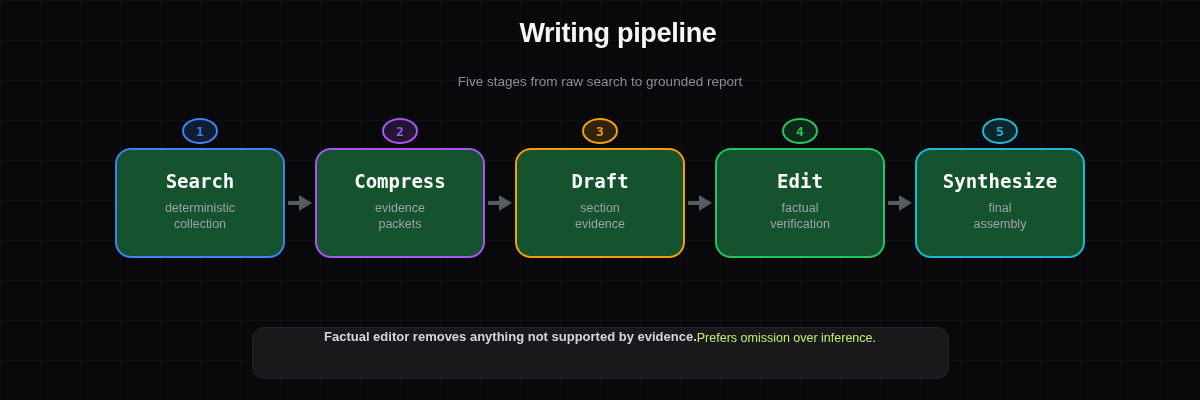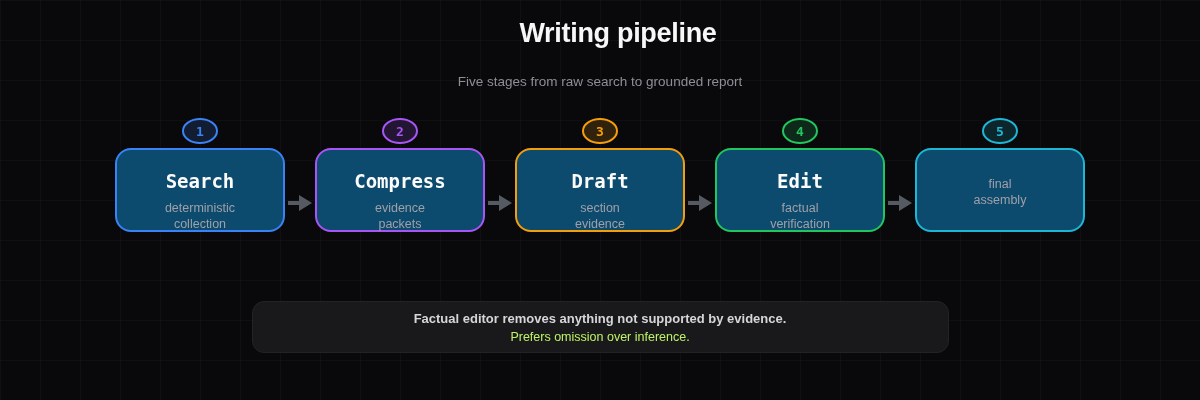"Search" .stage-box { background: #0c4a6e -> #14532d; height: 84px -> 110px }
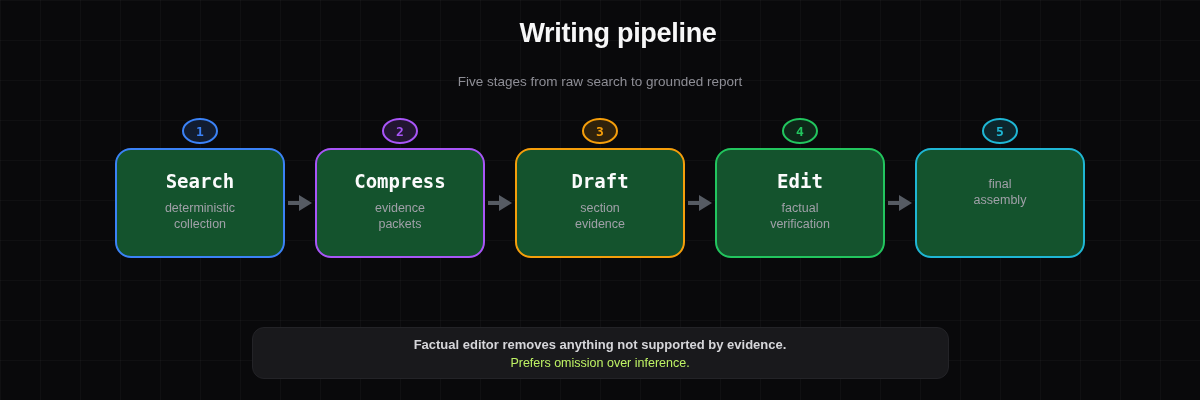"Synthesize" div.stage-title { html: none -> <div>Synthesize</div> }
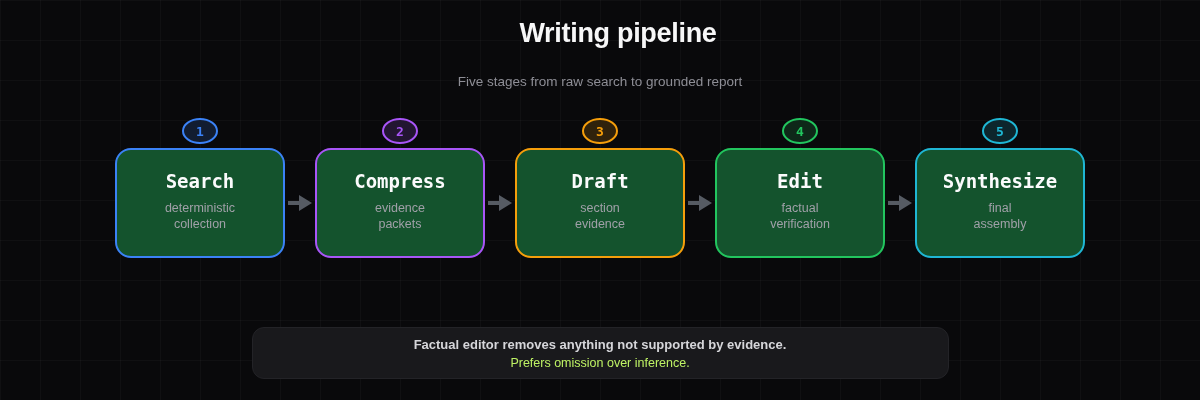"Factual editor removes anything not" .note-box { flex-direction: column -> row }
